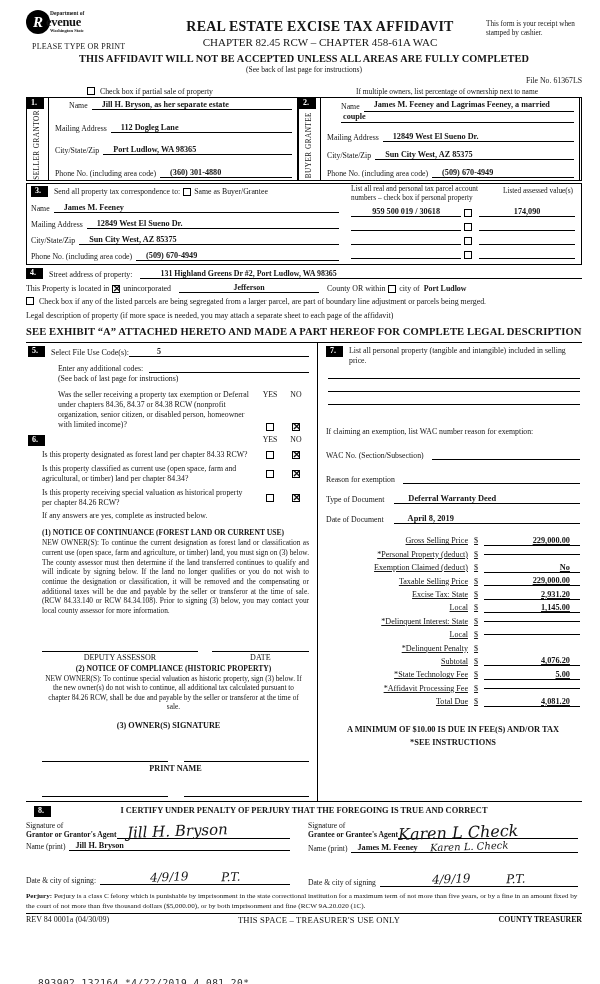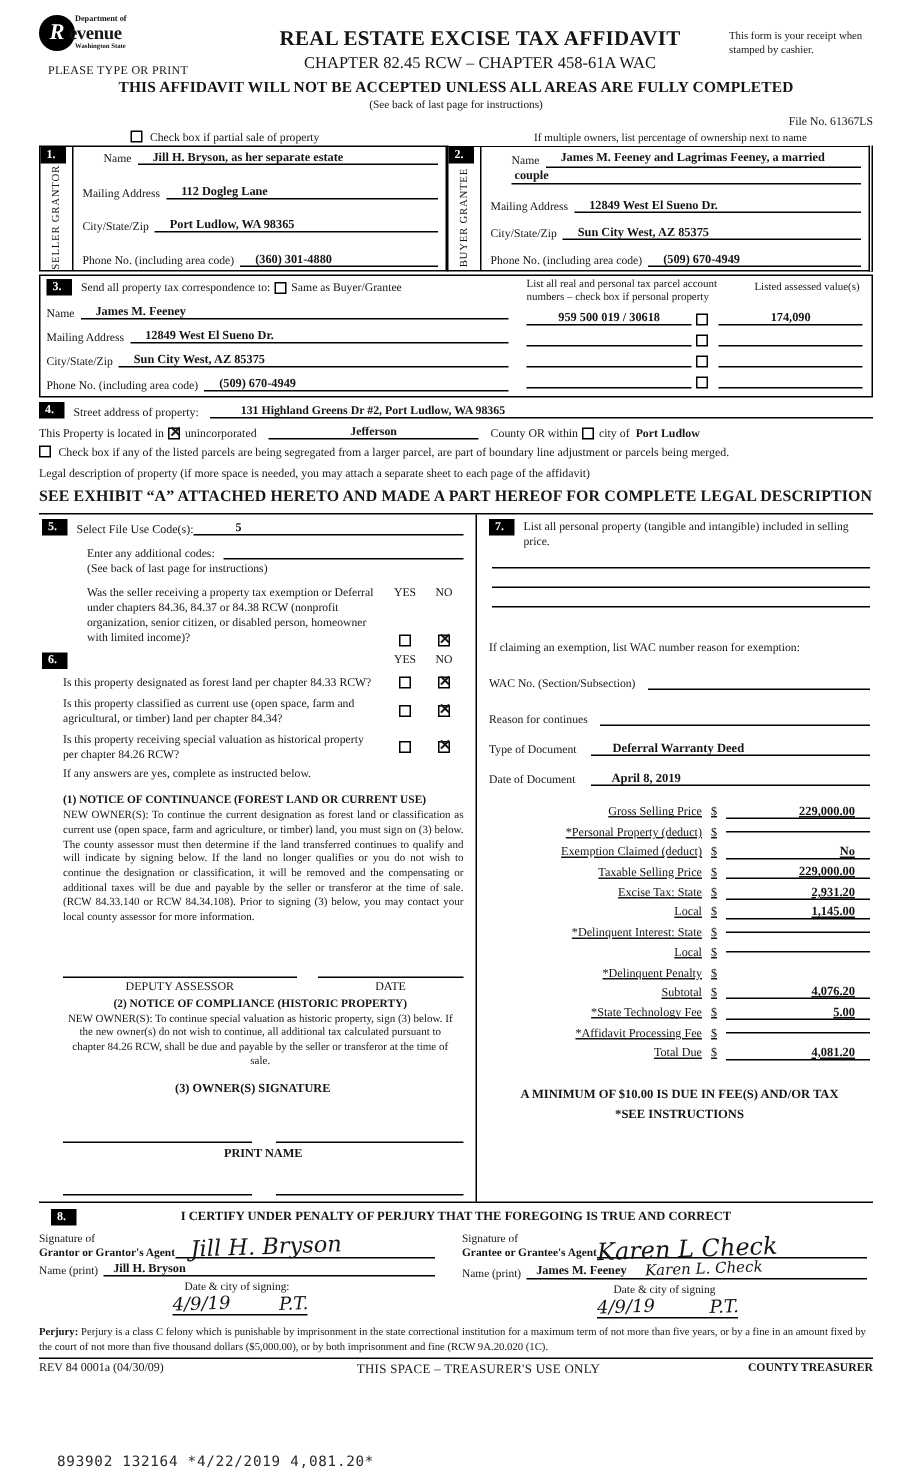"Reason for continues" span { text: continues -> exemption }
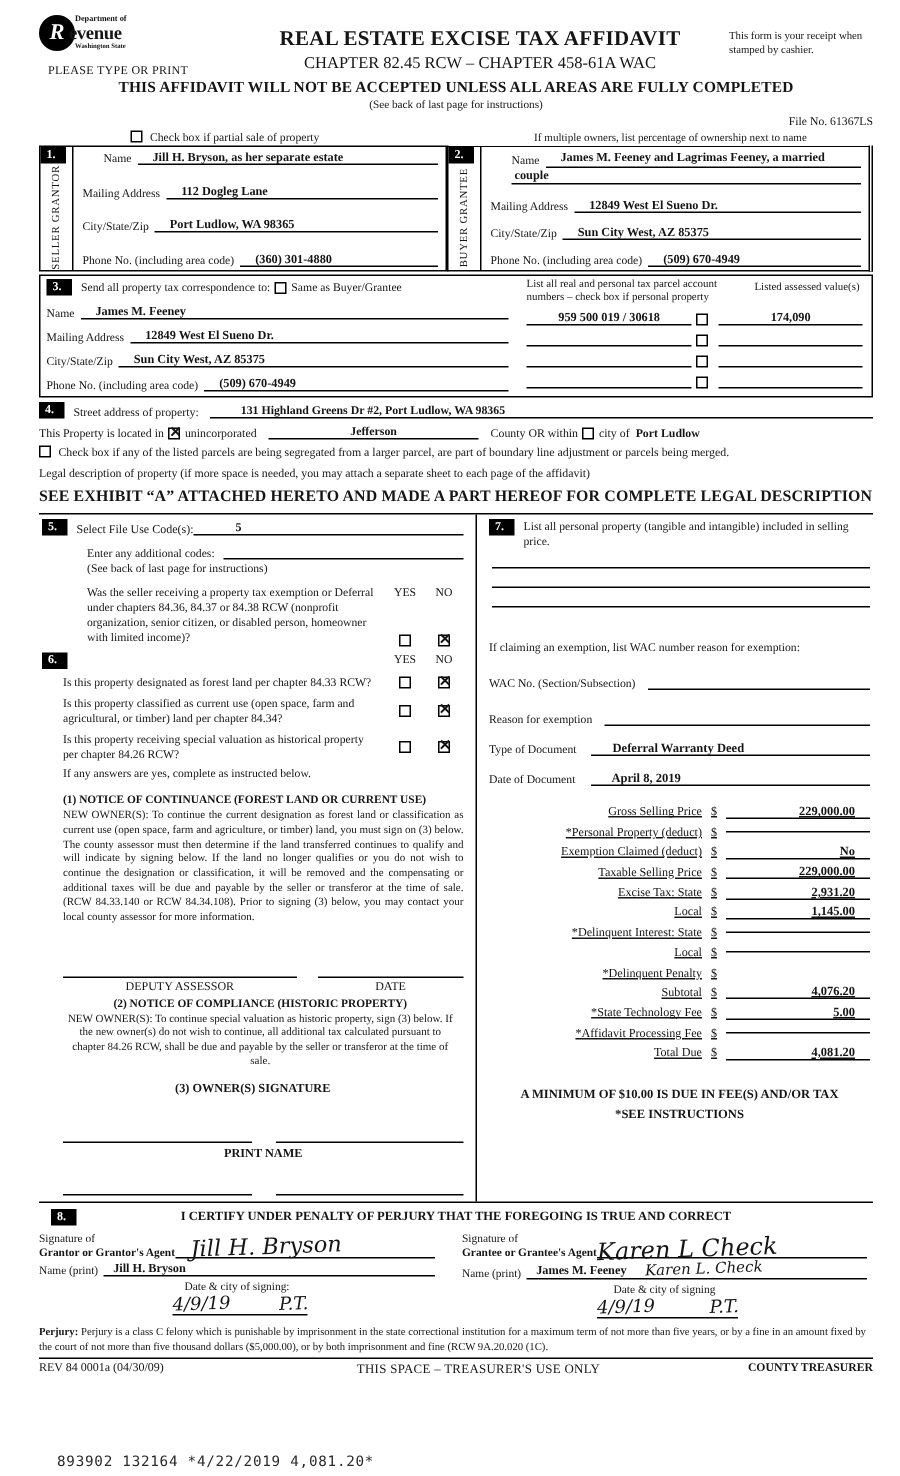"Date & city of signing:" .dtRow { align-items: center -> flex-end; flex-direction: column -> none; margin-top: 2px -> 19px }
